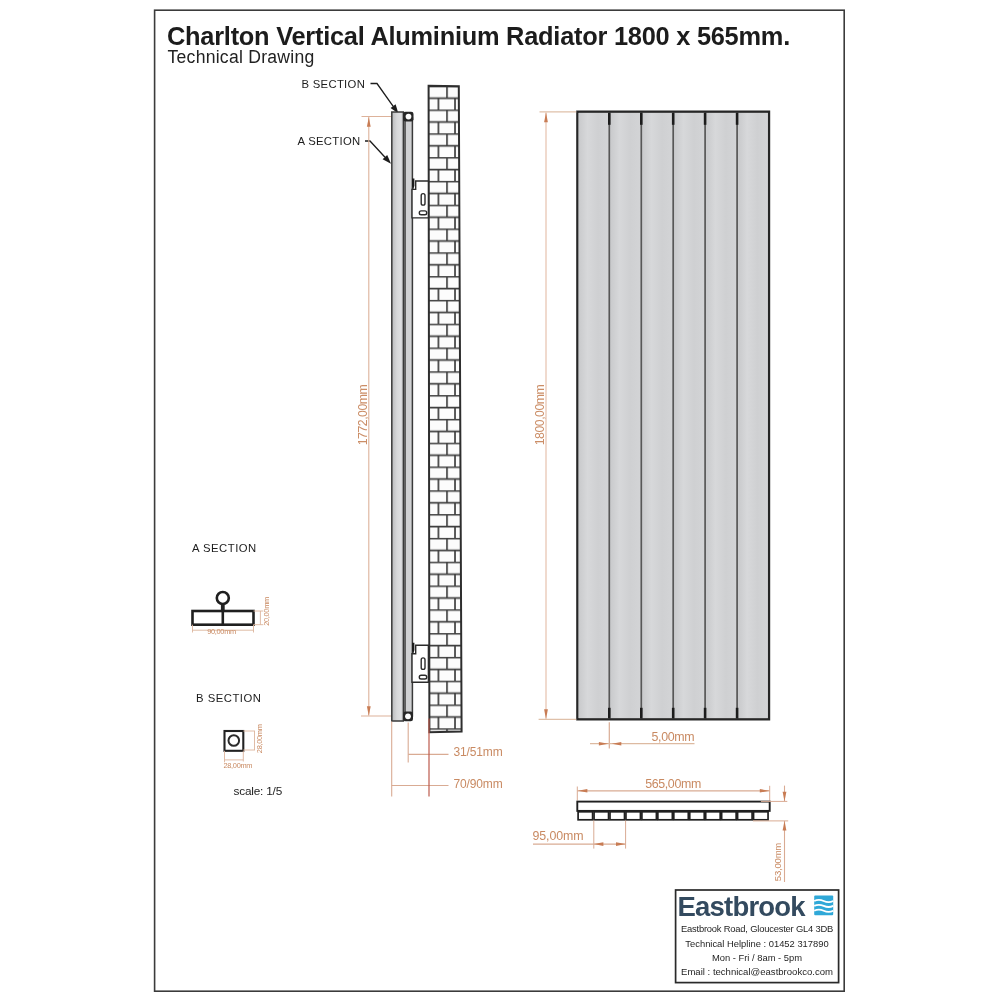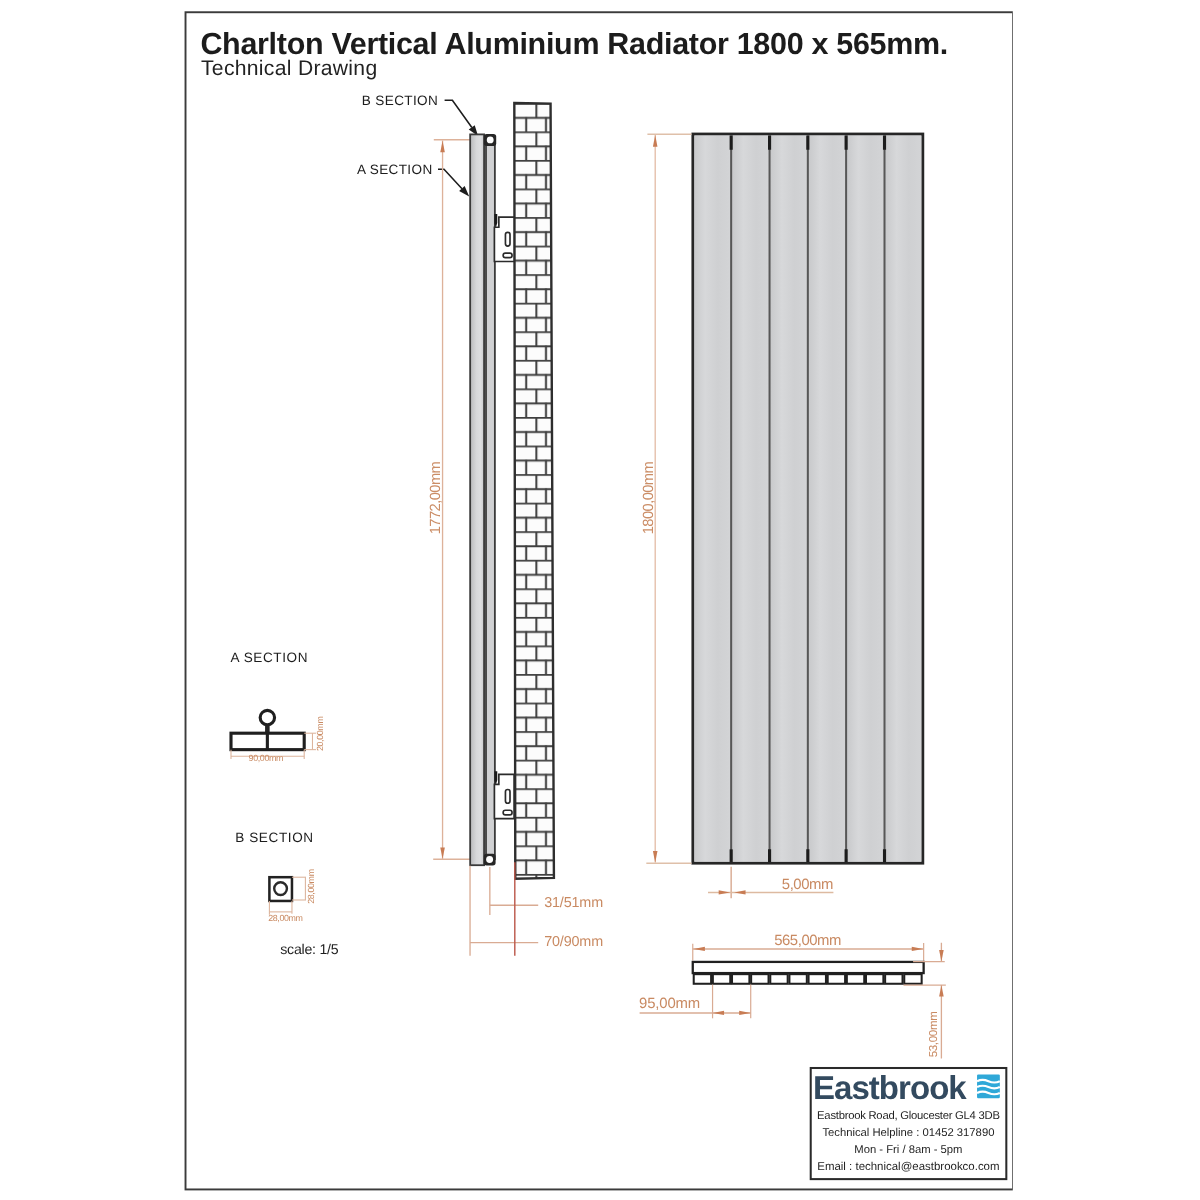"Charlton Vertical Aluminium Radiator" #page { width: 844px -> 1000px }
